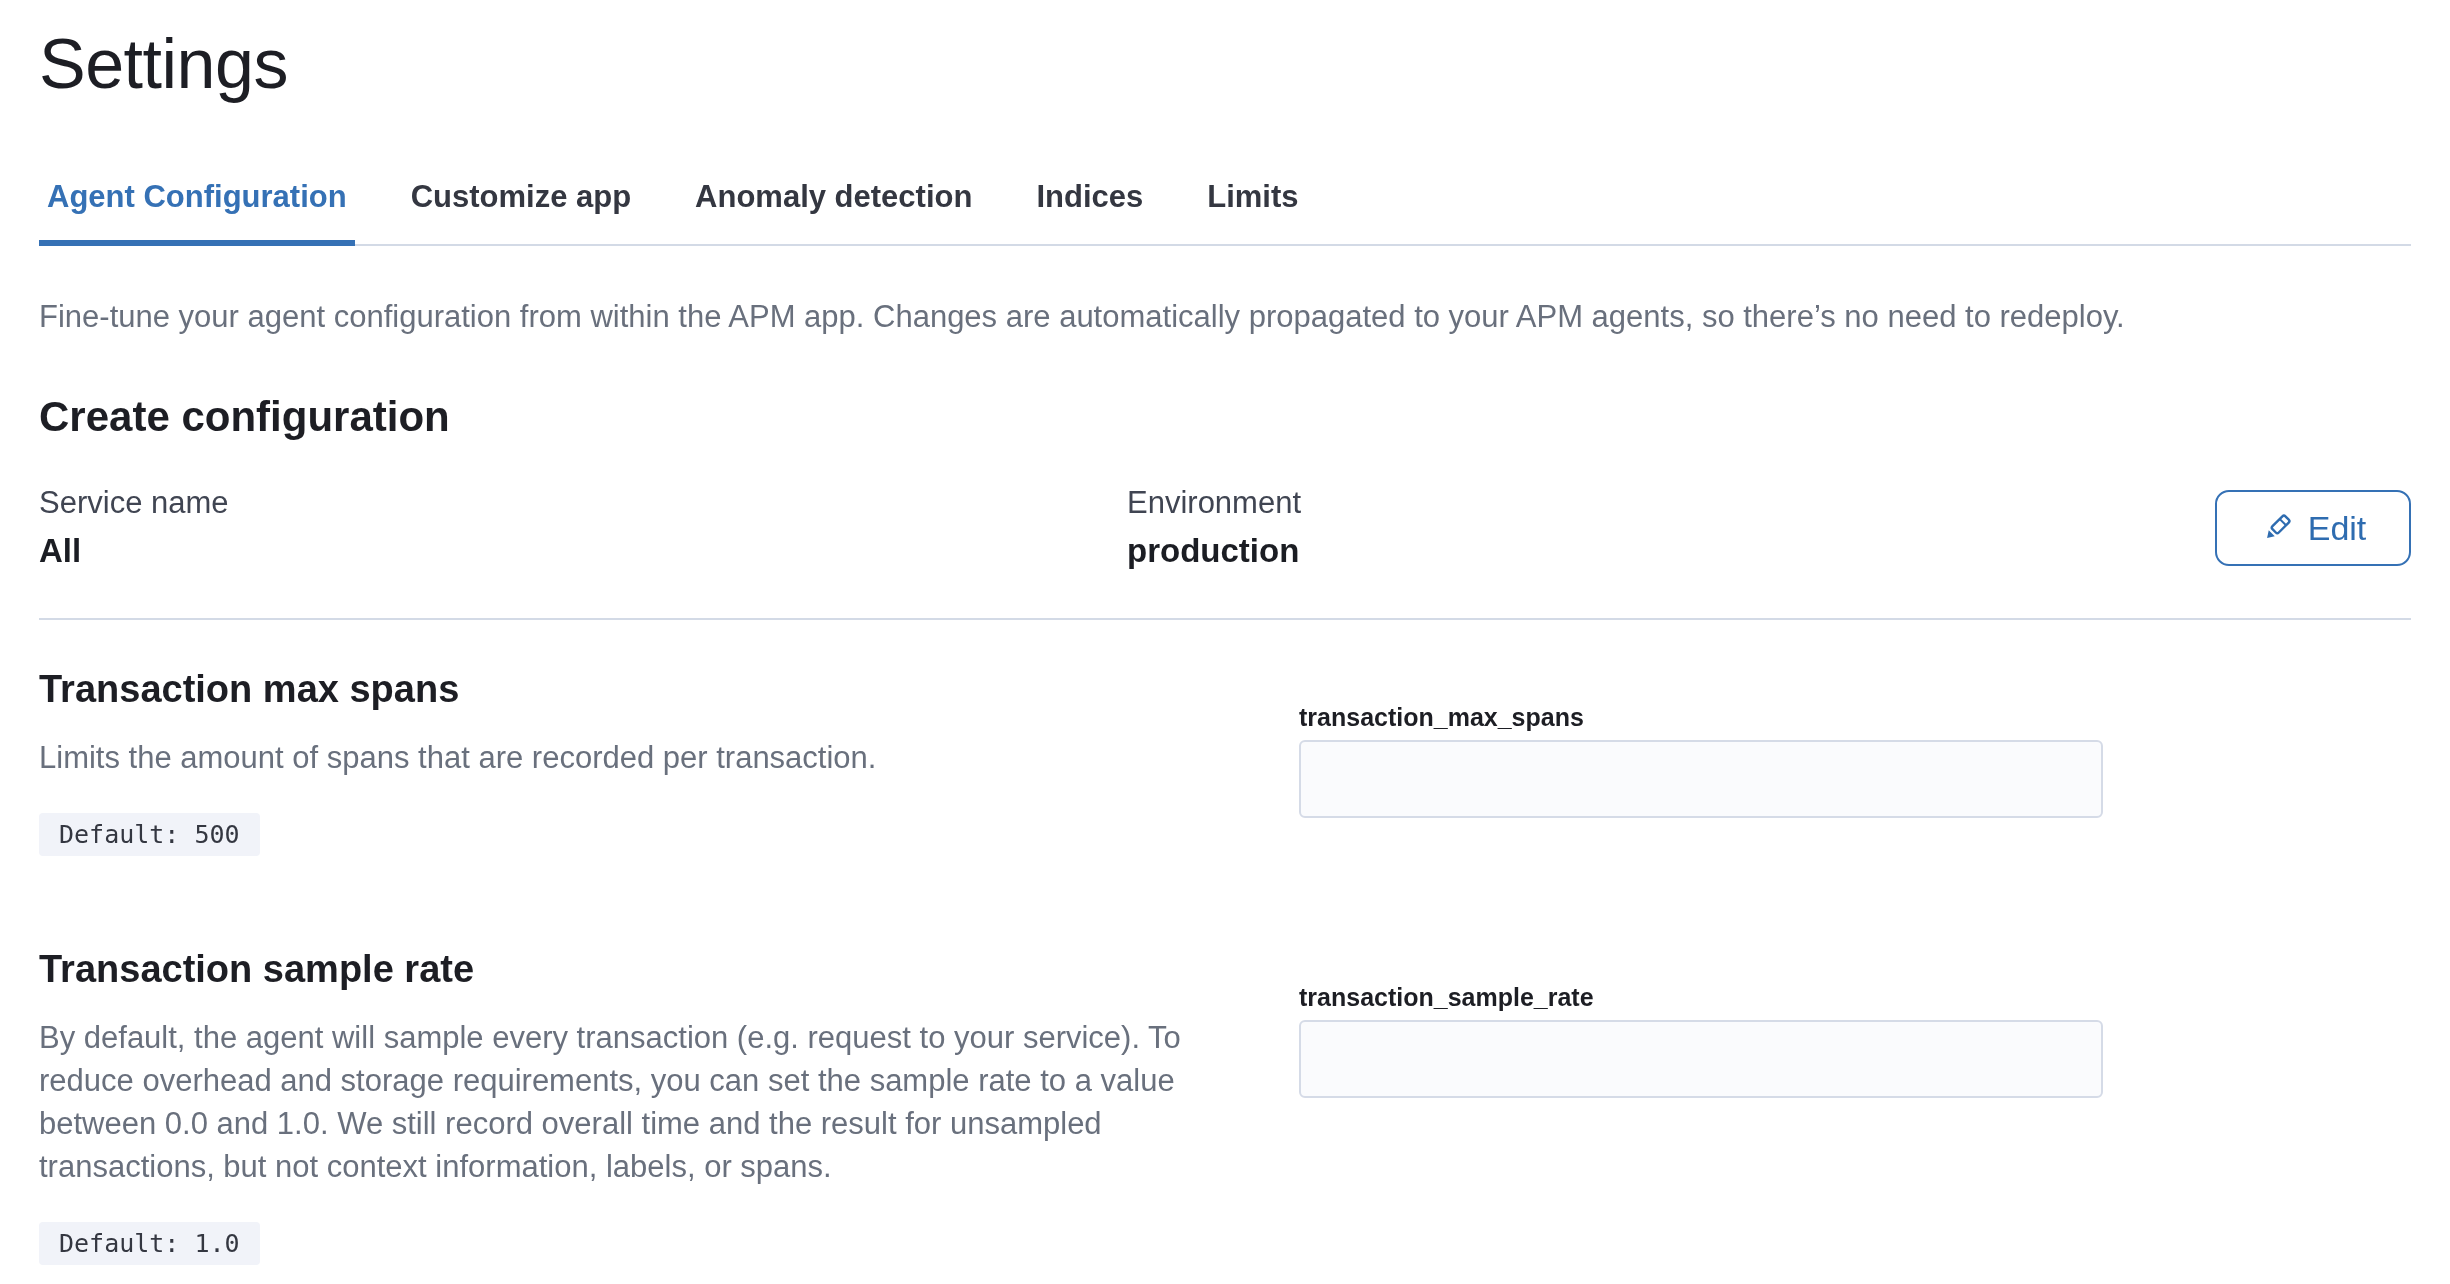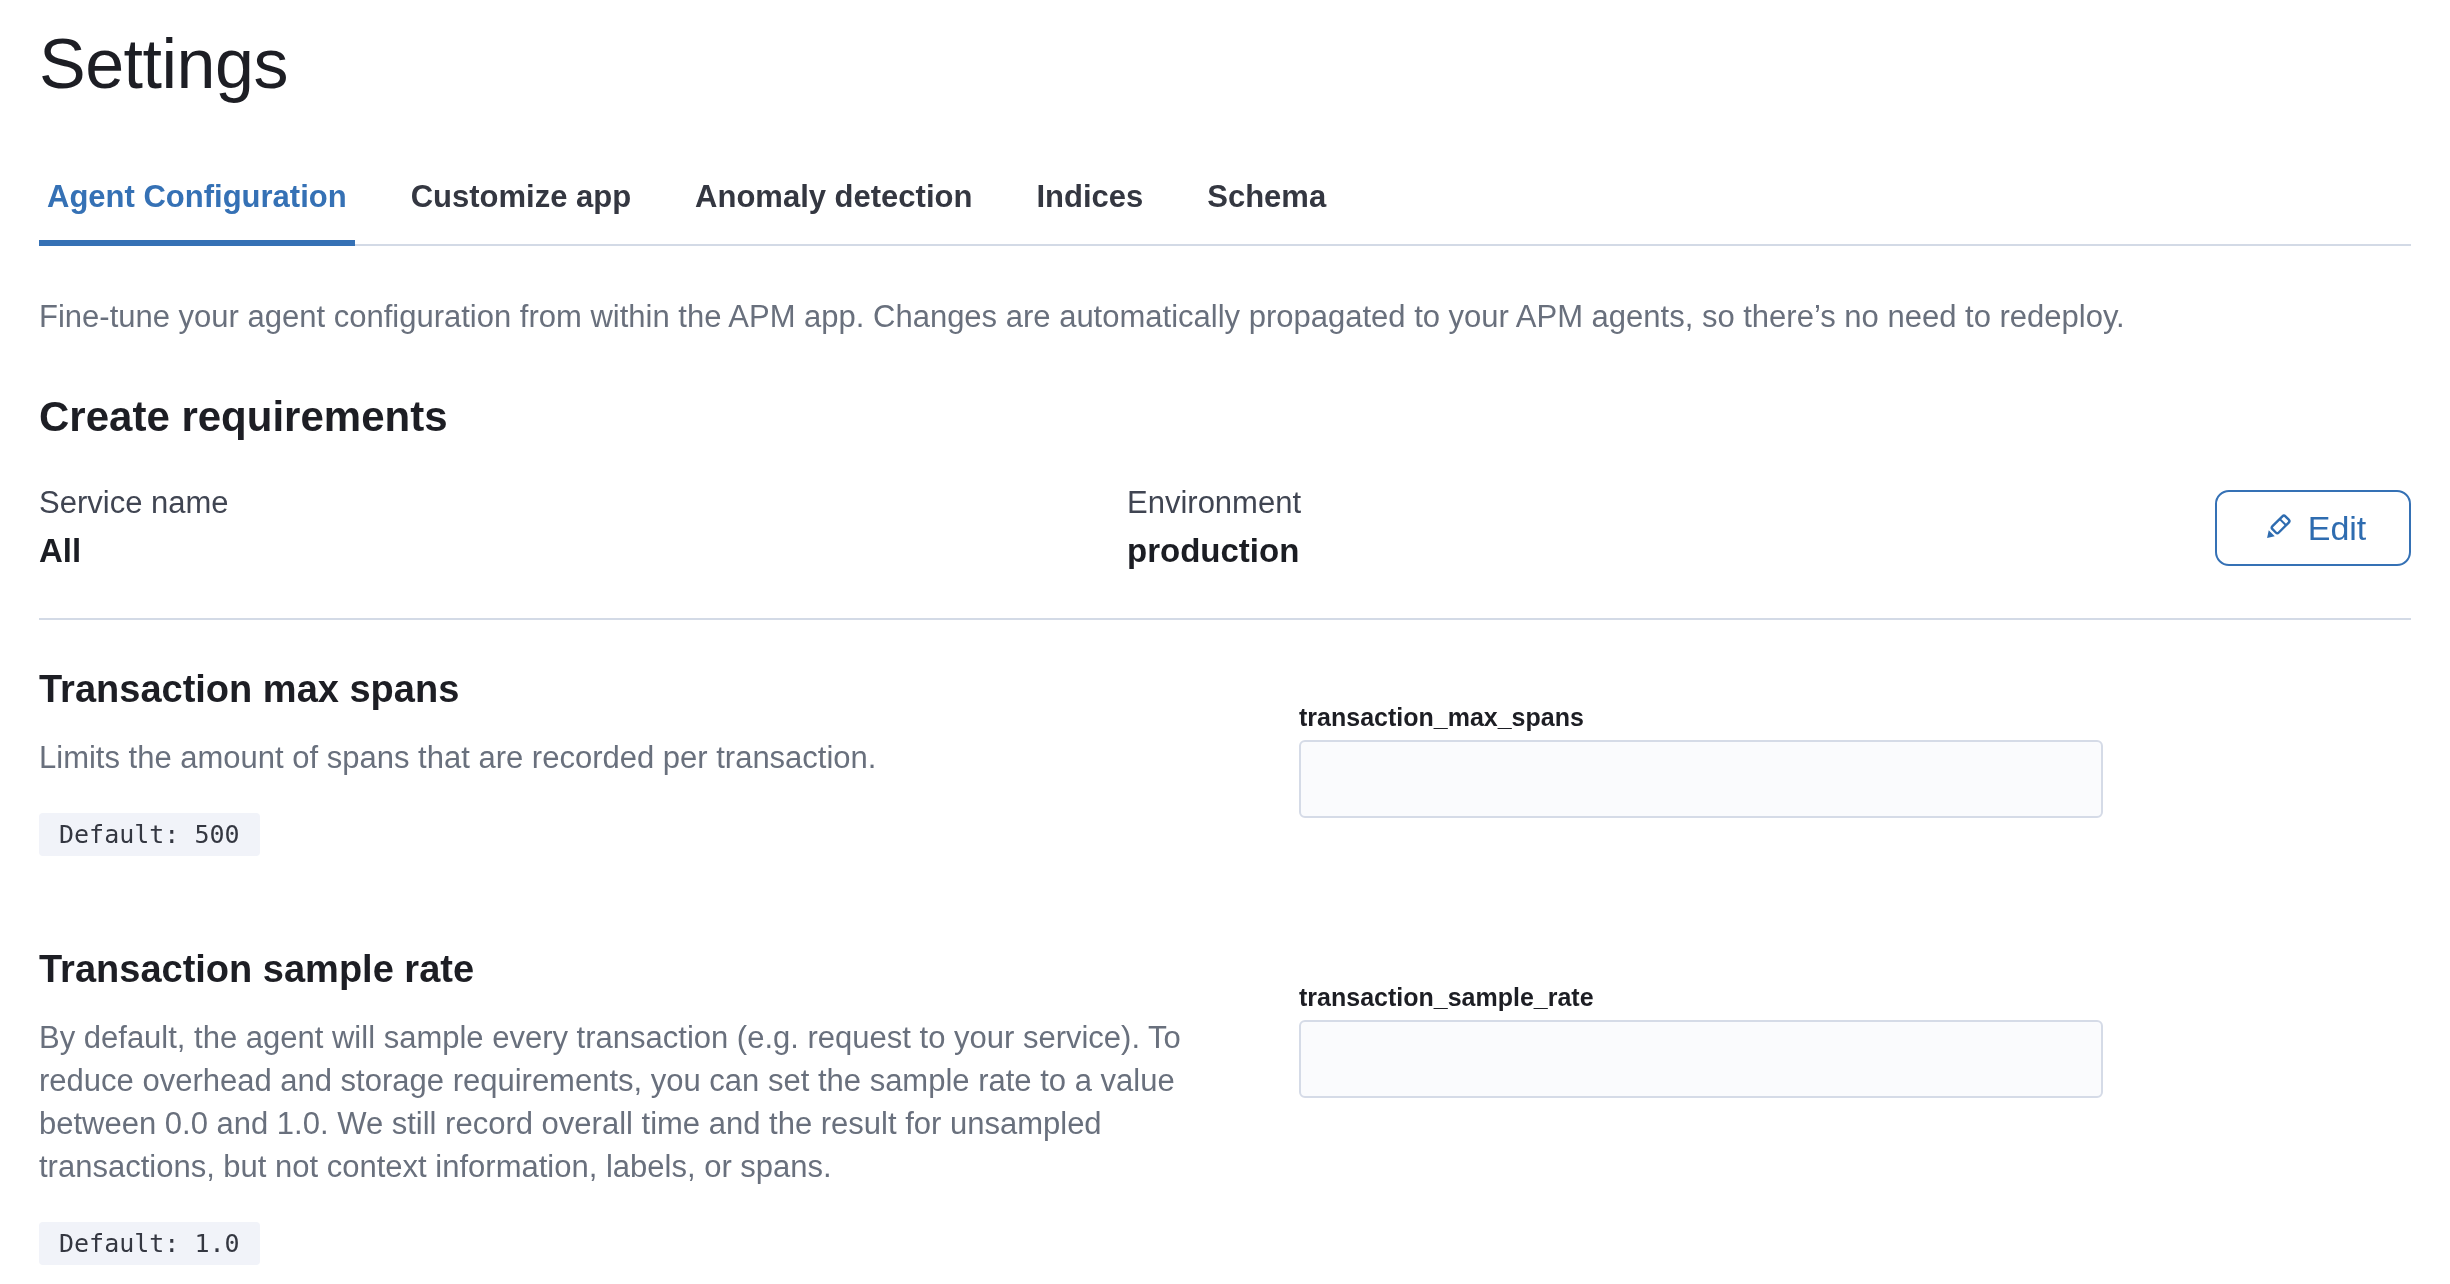"Schema" div.tab { text: Schema -> Limits }
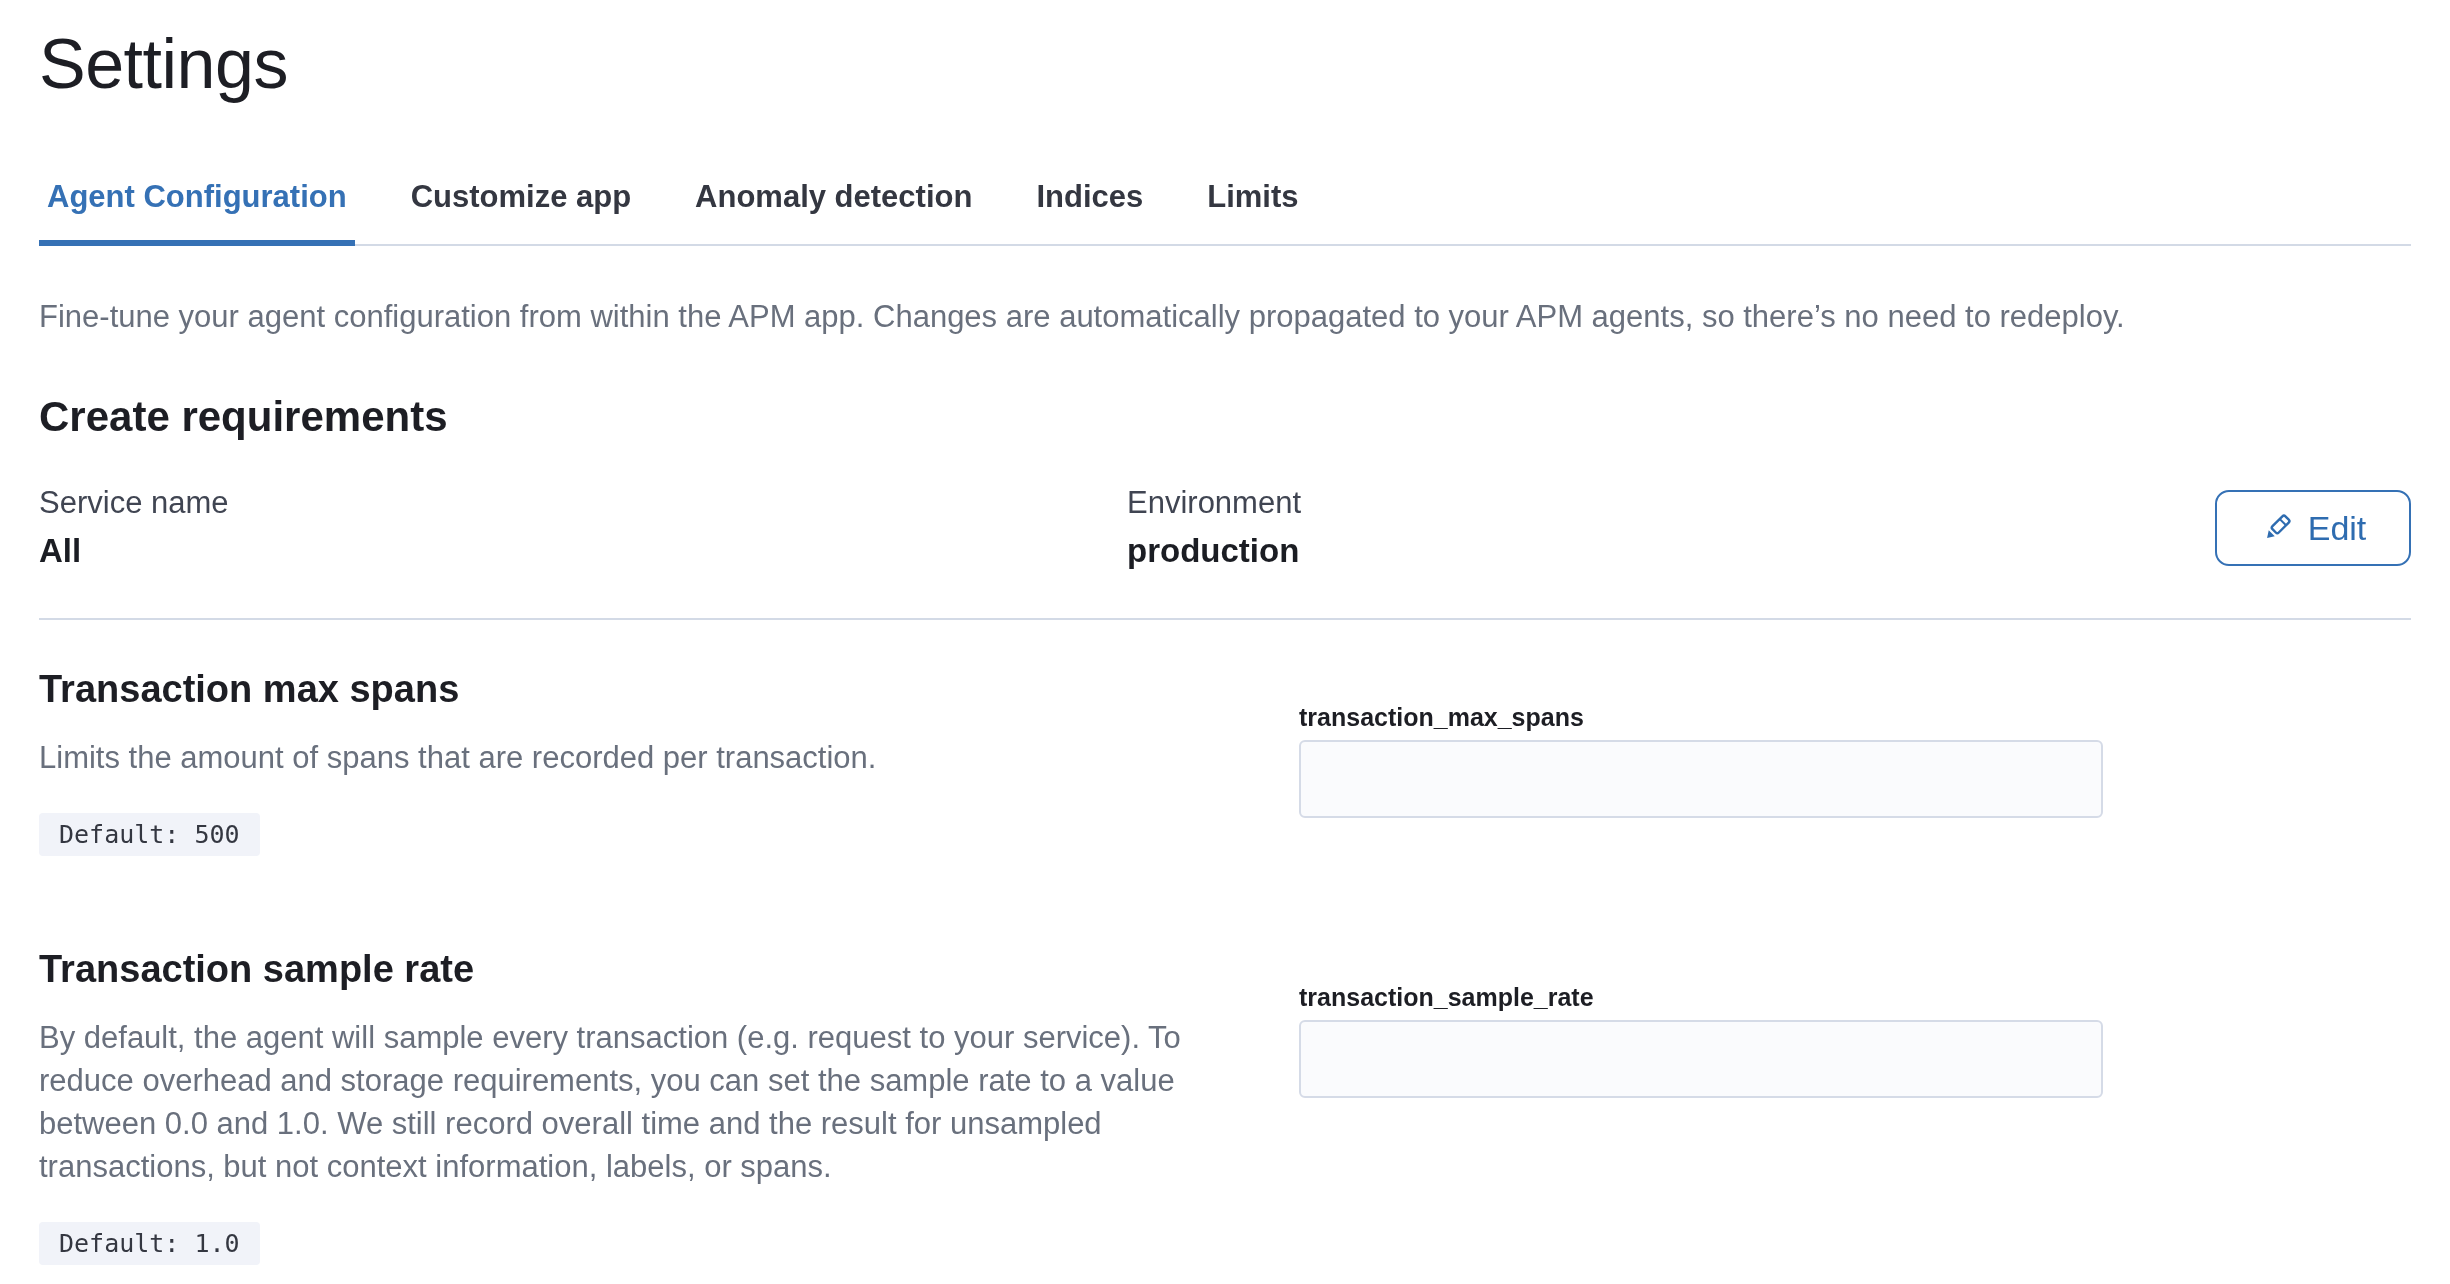"Create requirements" h2.section-title { text: requirements -> configuration }
